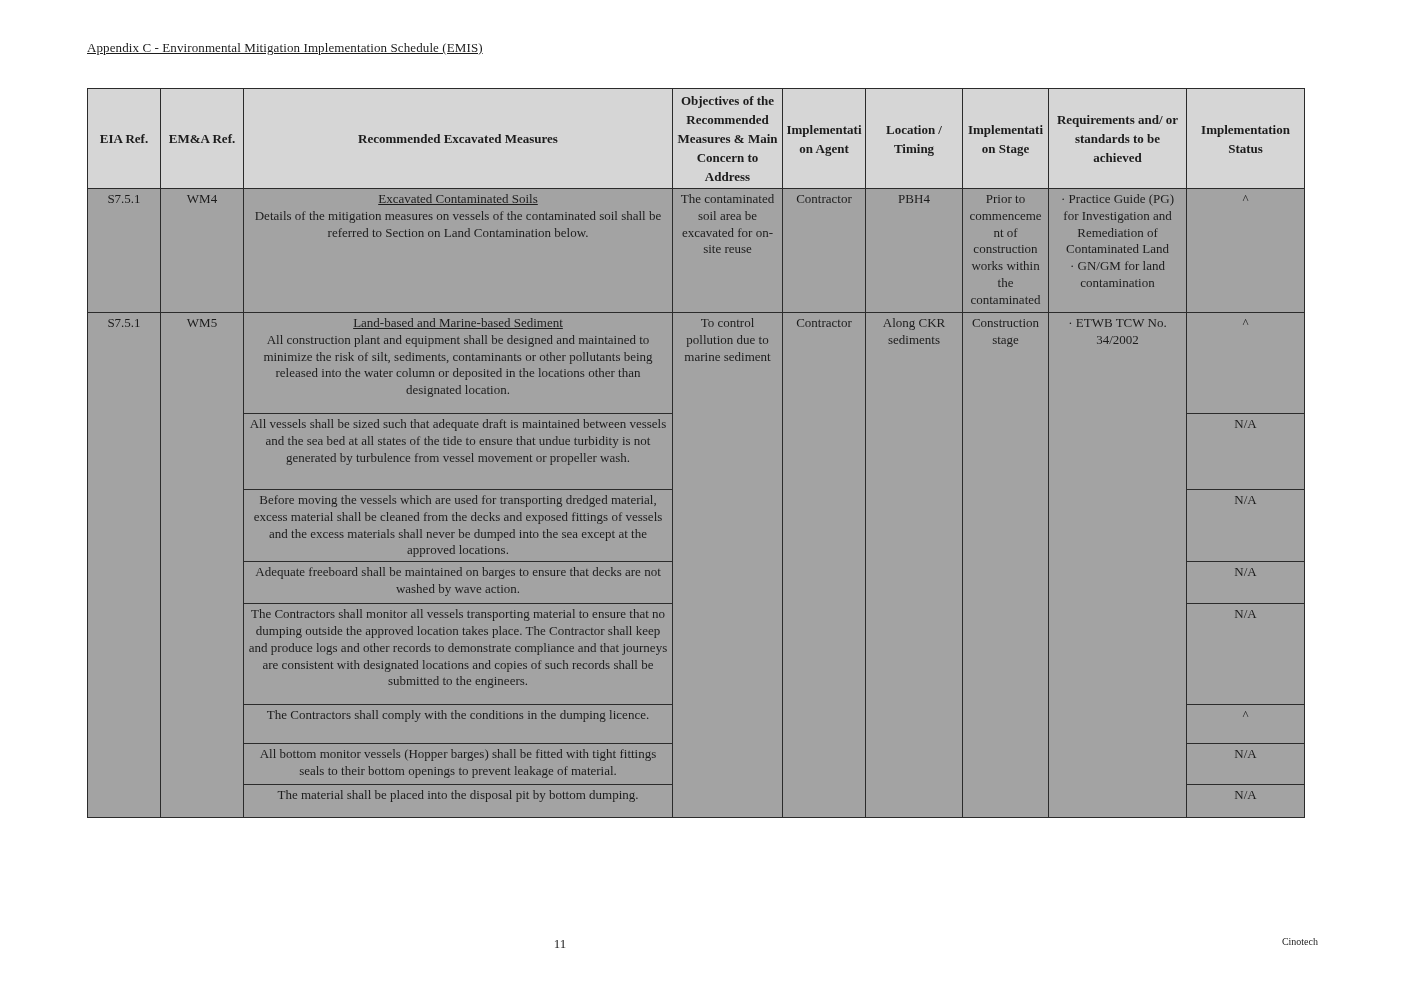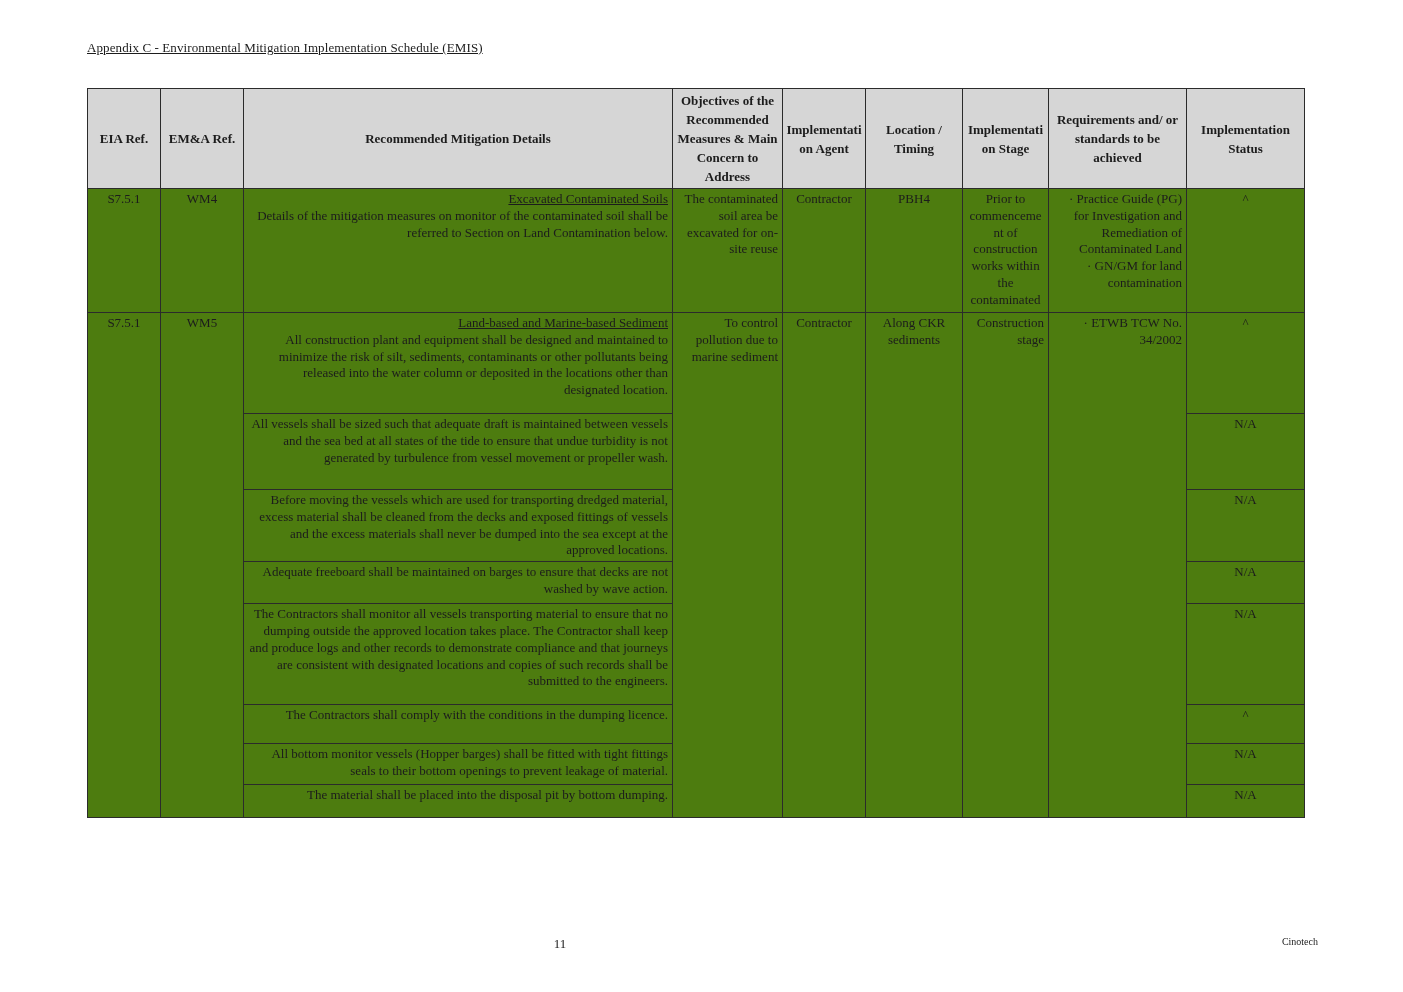"Recommended Mitigation Details" th { text: Mitigation Details -> Excavated Measures }
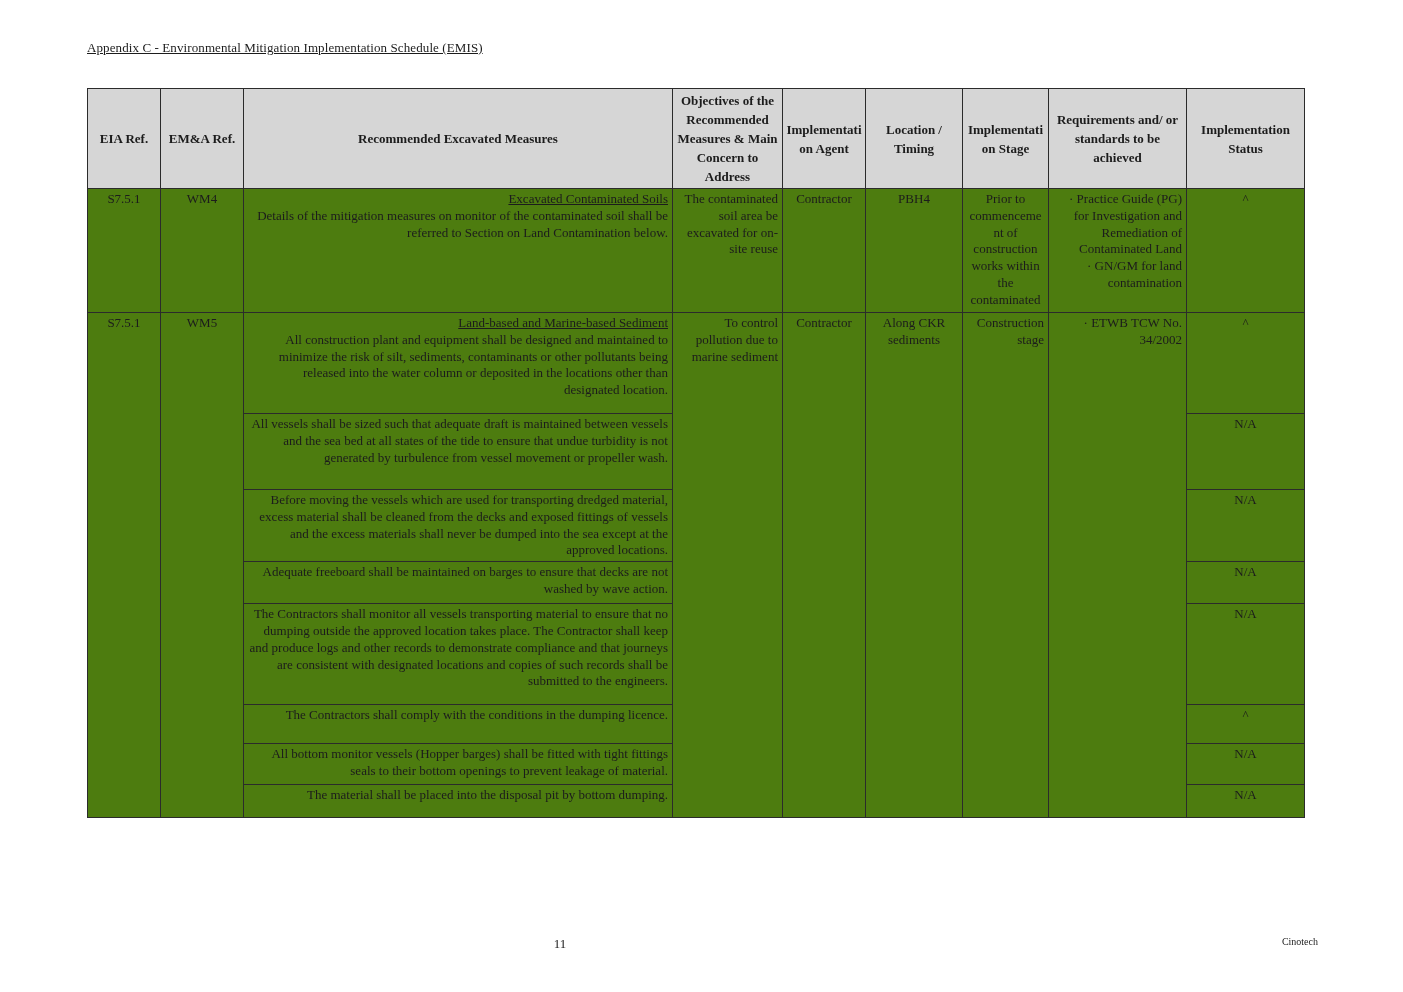"S7.5.1" .emis-table td { background: #4d7c0f -> #a3a3a3 }
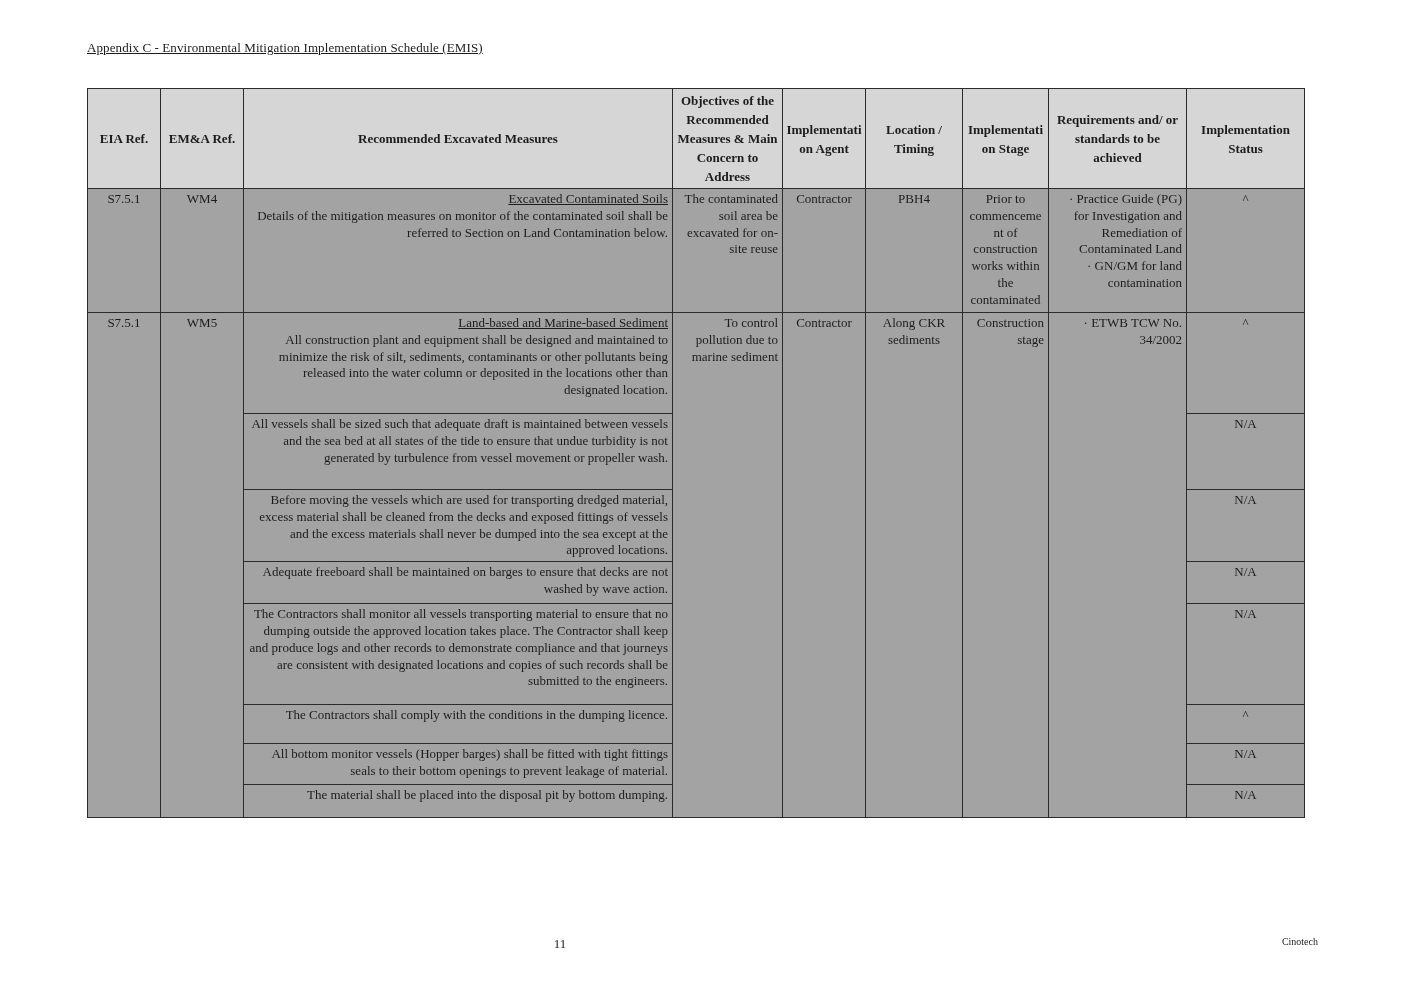"Excavated Contaminated Soils" .td-left { text-align: right -> center }
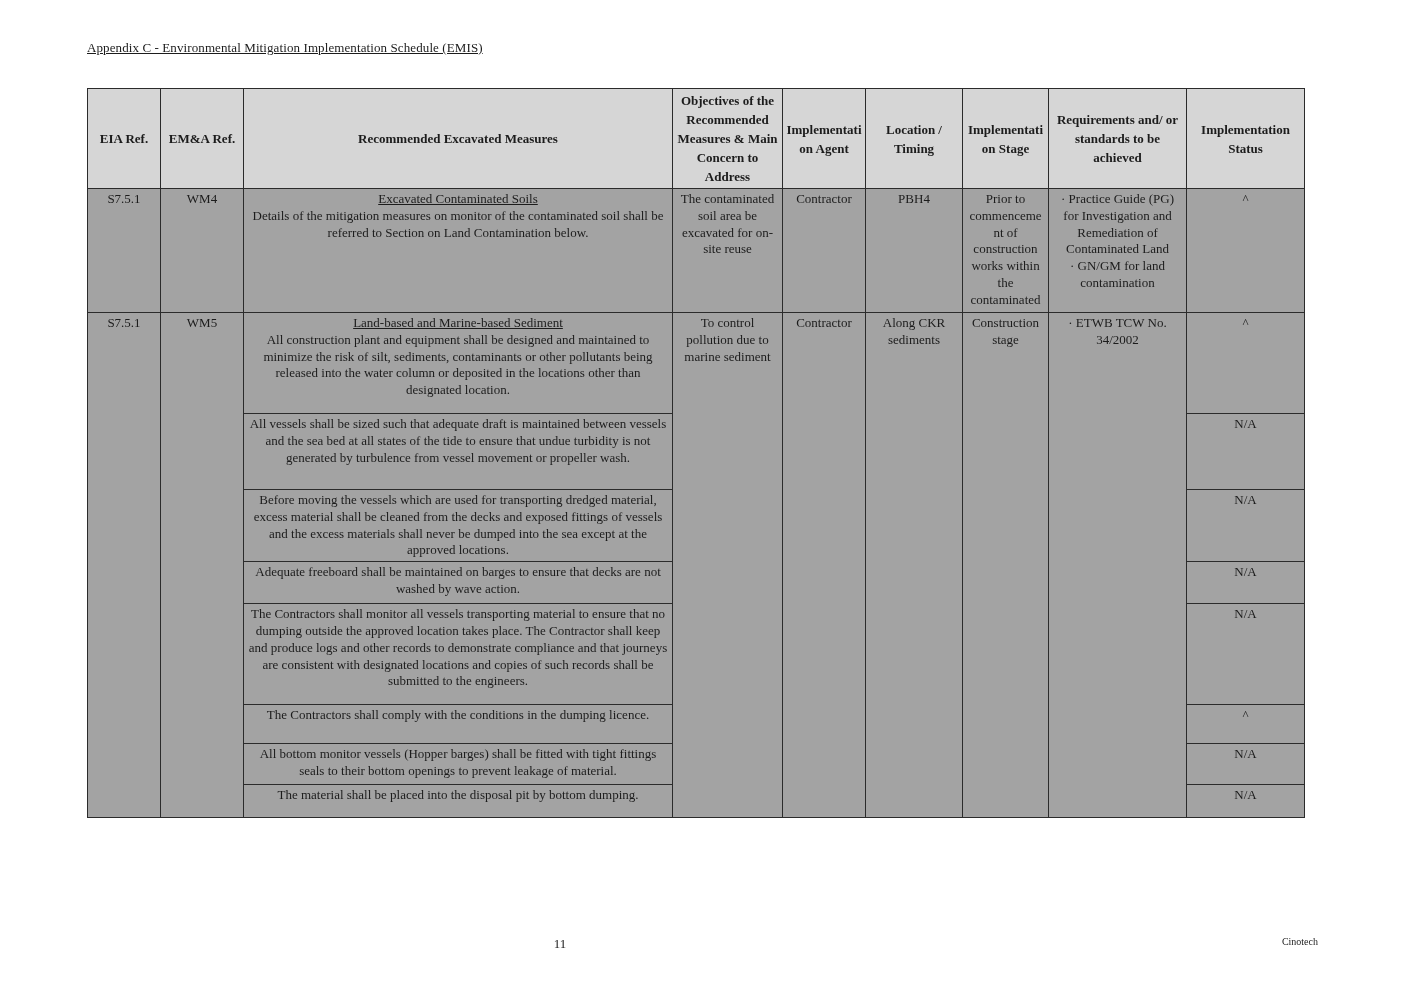"Details of the mitigation measures" span { text: monitor -> vessels }
